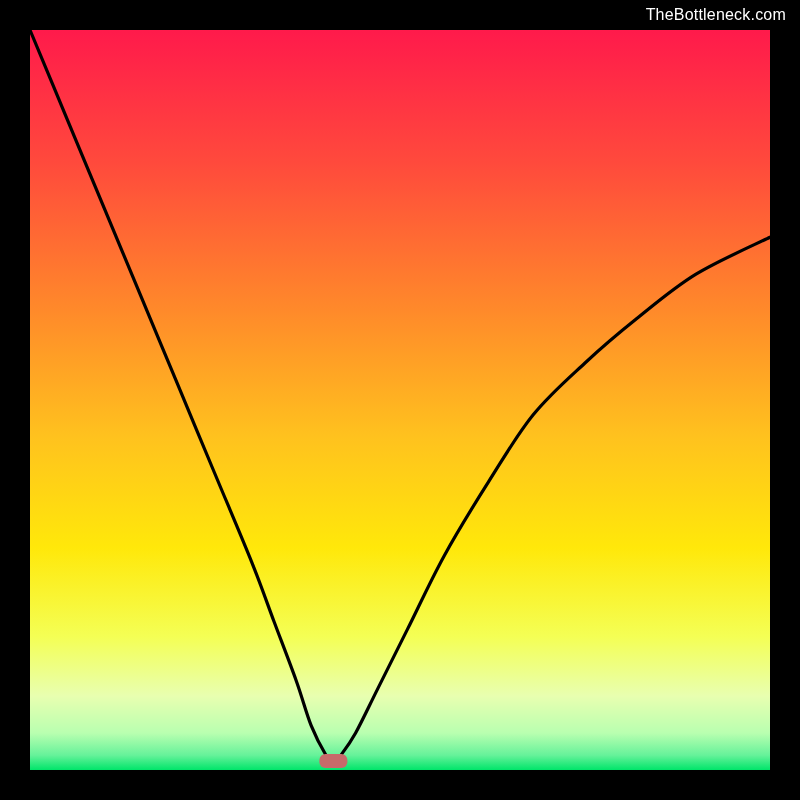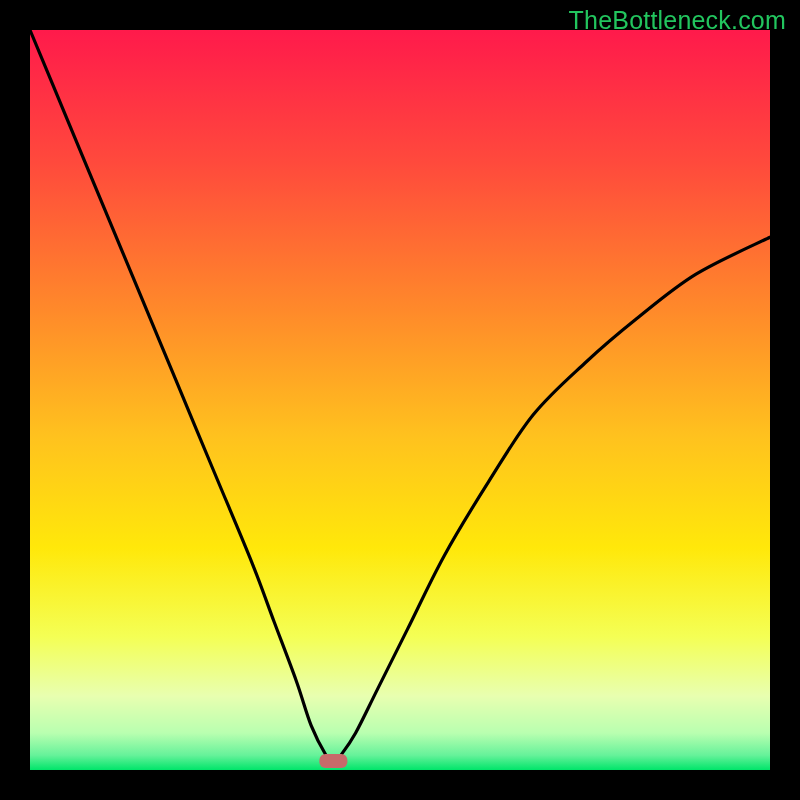"TheBottleneck.com" .watermark { color: #22c55e -> #ffffff; font-size: 25px -> 16px }
